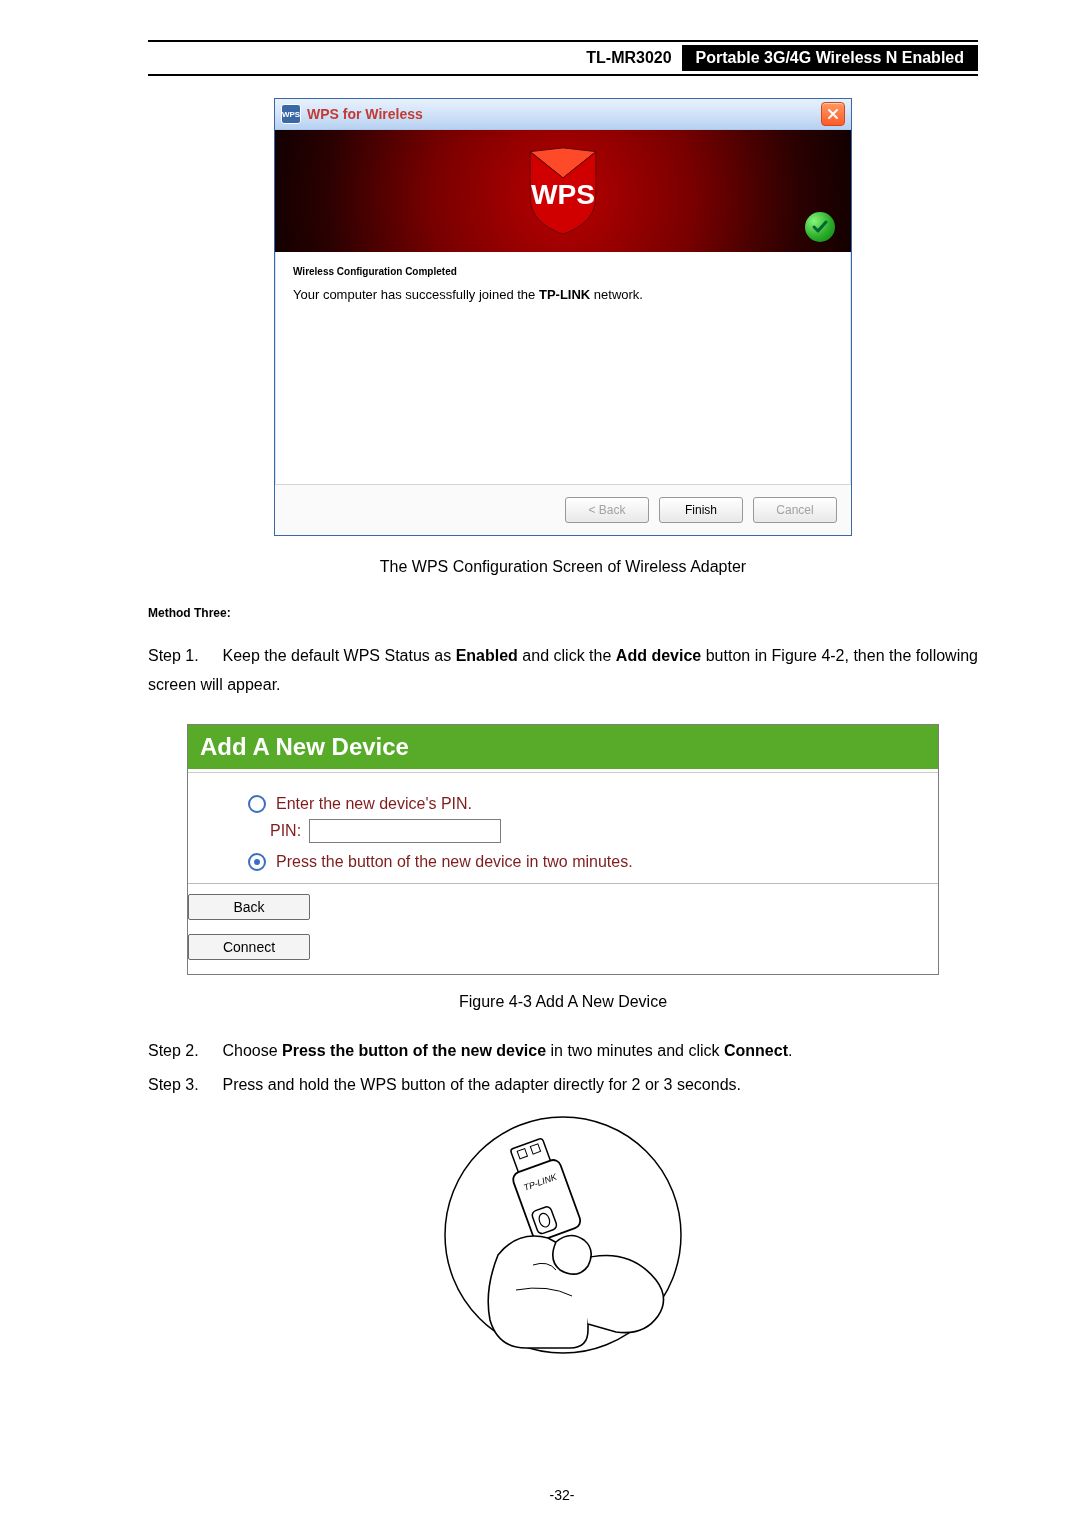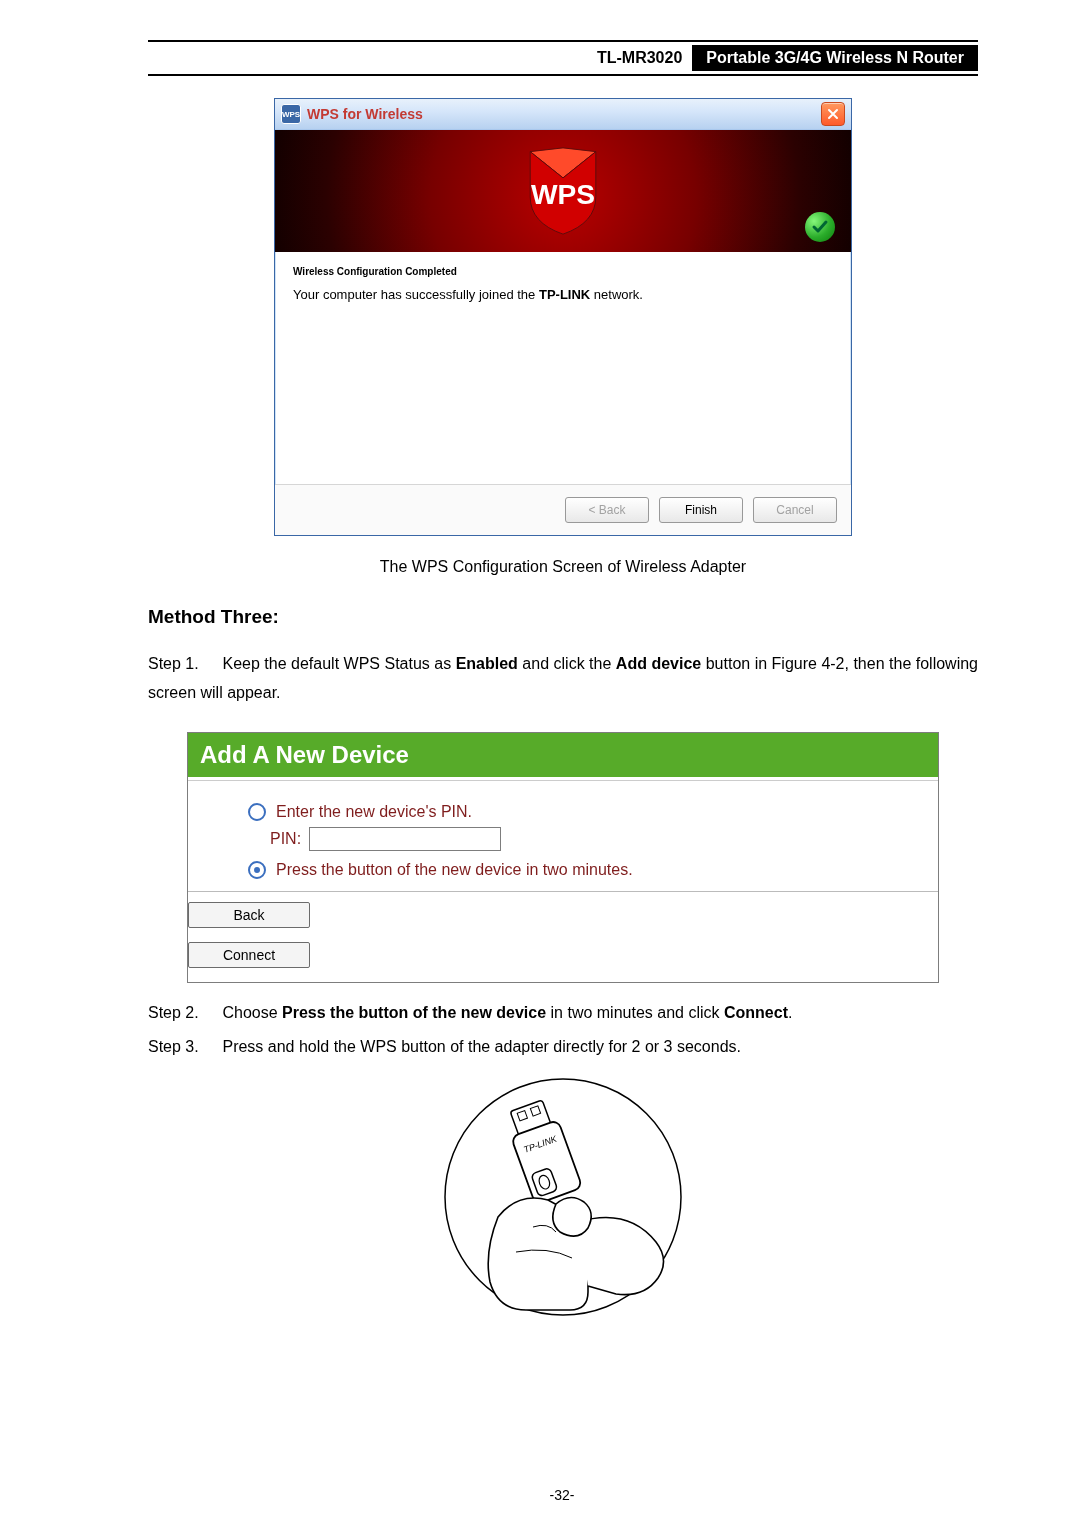"Portable 3G/4G Wireless N Router" span.desc { text: Router -> Enabled }
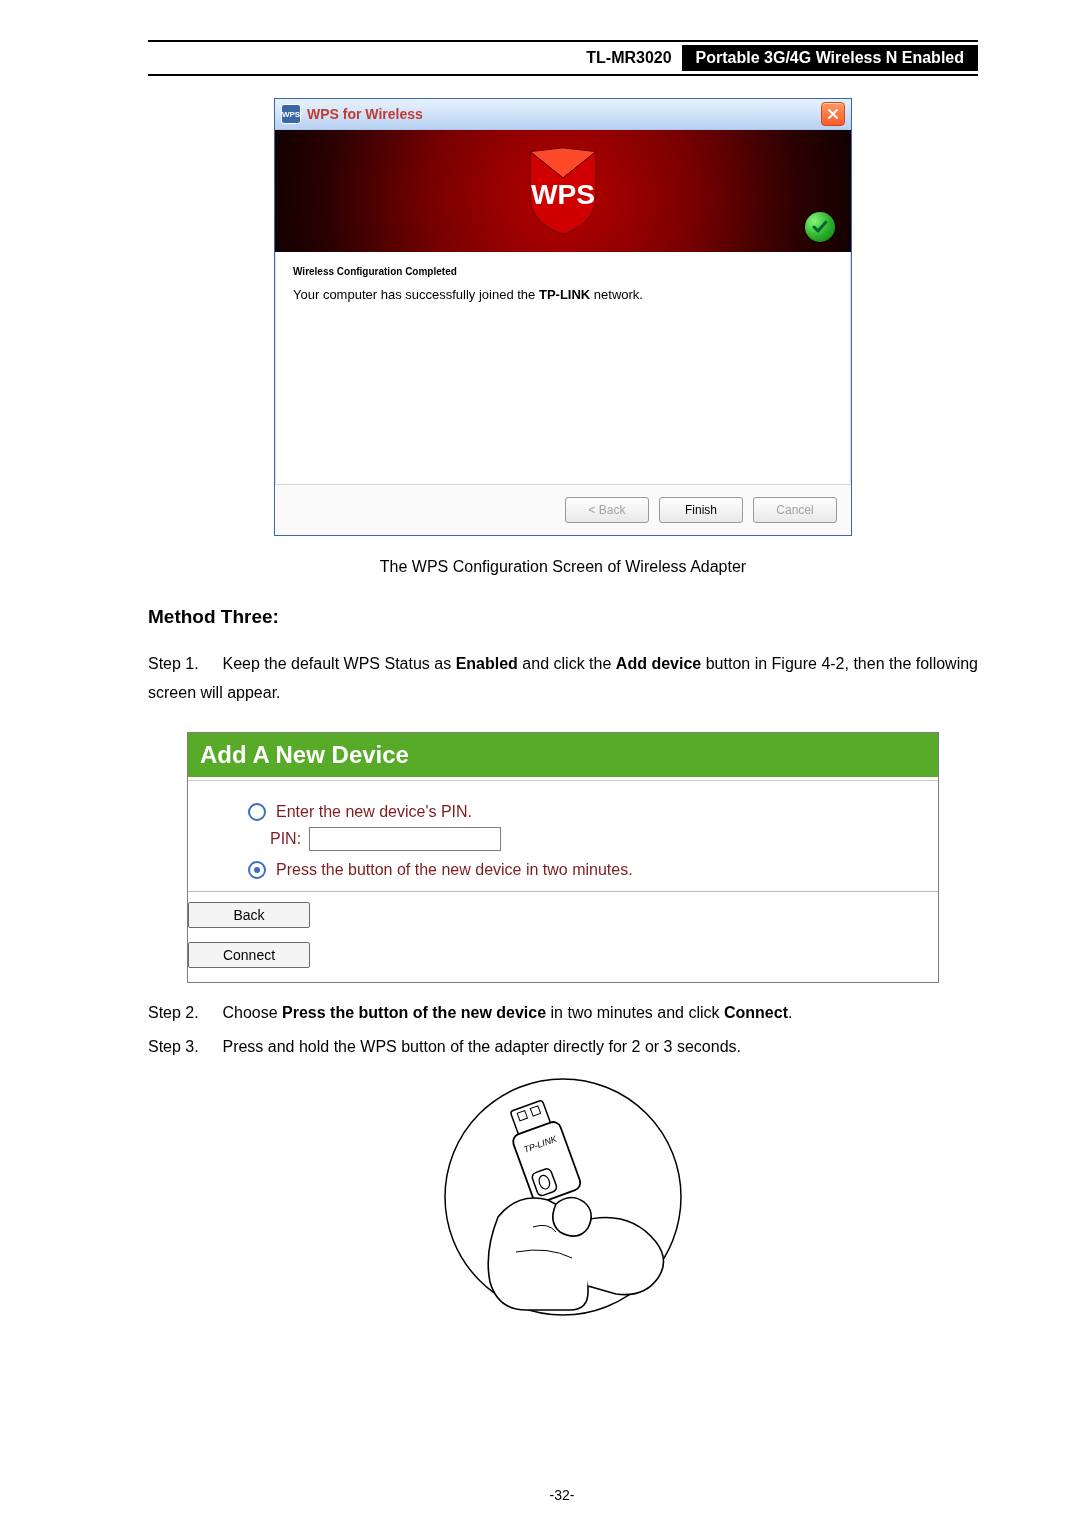"Method Three:" .section-head { font-size: 19px -> 12px }
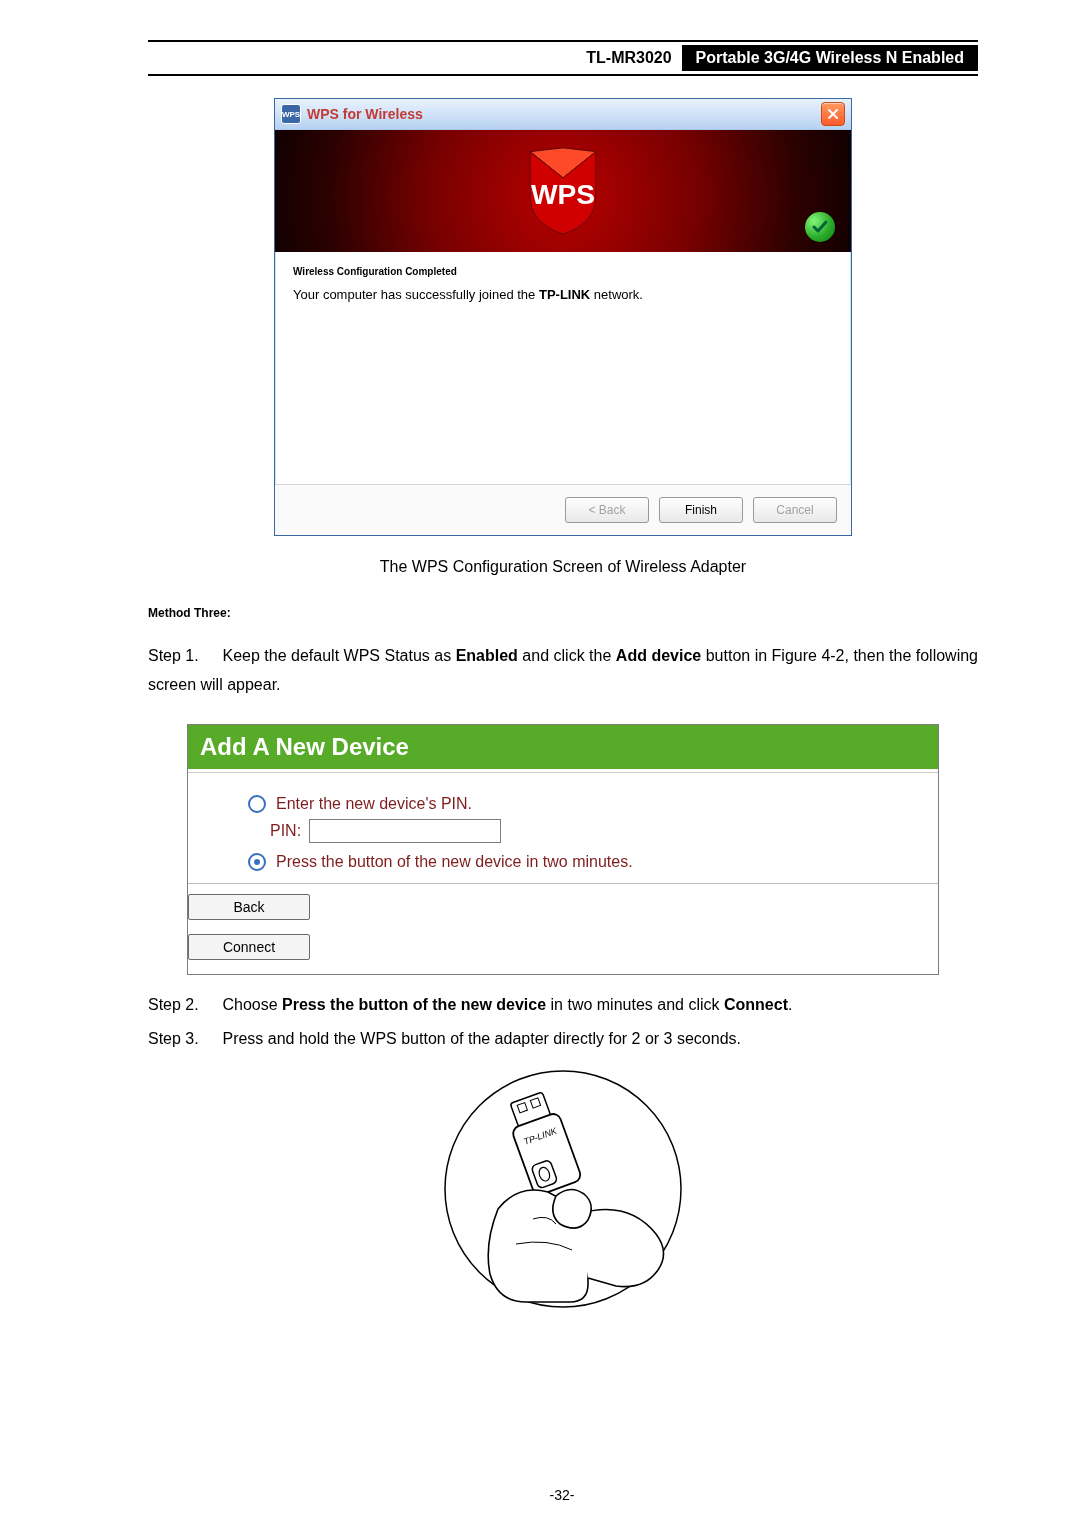"Figure 4-3 Add A New" div.fig-caption { html: none -> <div>Figure 4-3 Add A New Device</div> }
